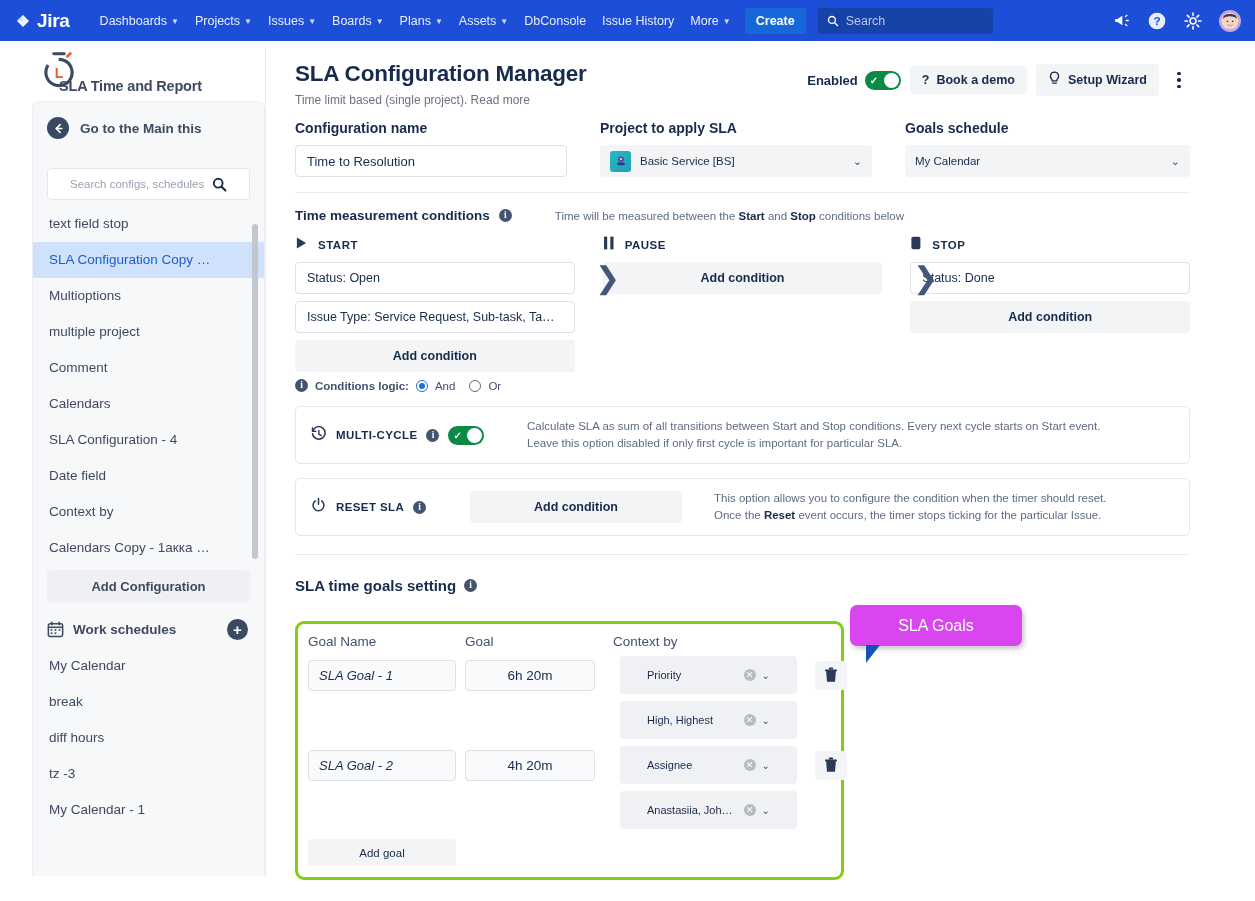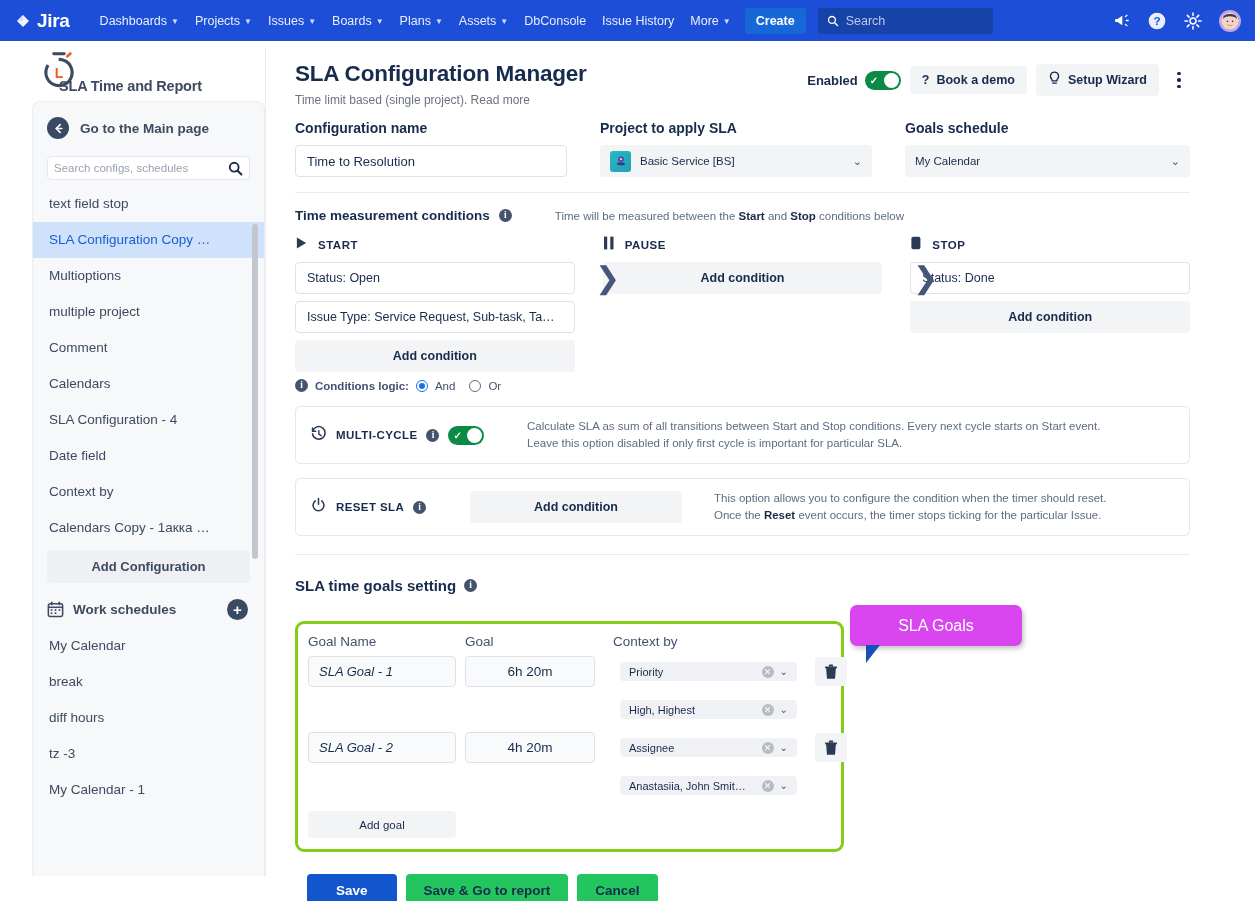"Go to the Main page" span.lbl { text: page -> this }
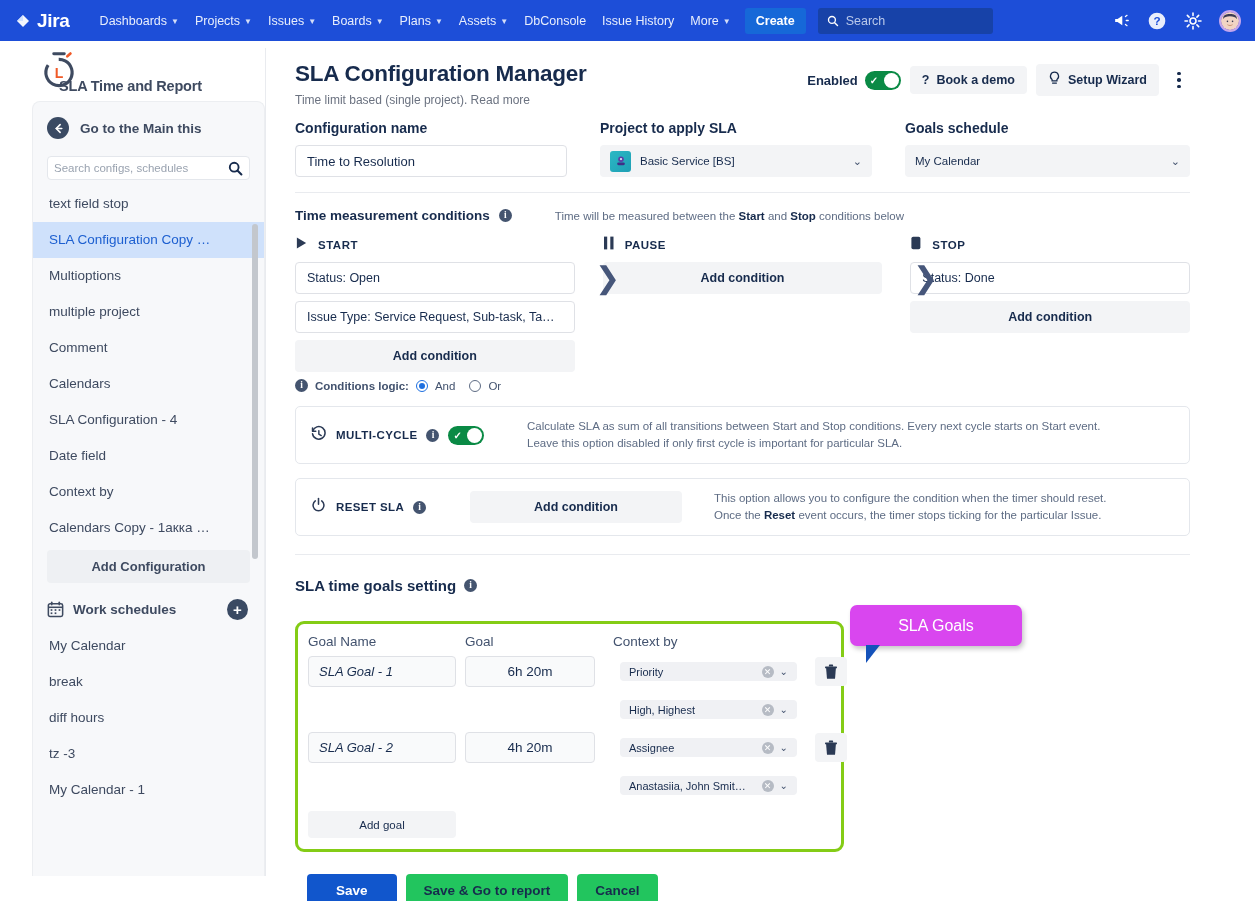"Search configs, schedules" .search-box { height: 24px -> 32px; margin: 4px 14px 6px 14px -> 16px 14px 6px 14px; padding: 0 6px -> 0 22px }
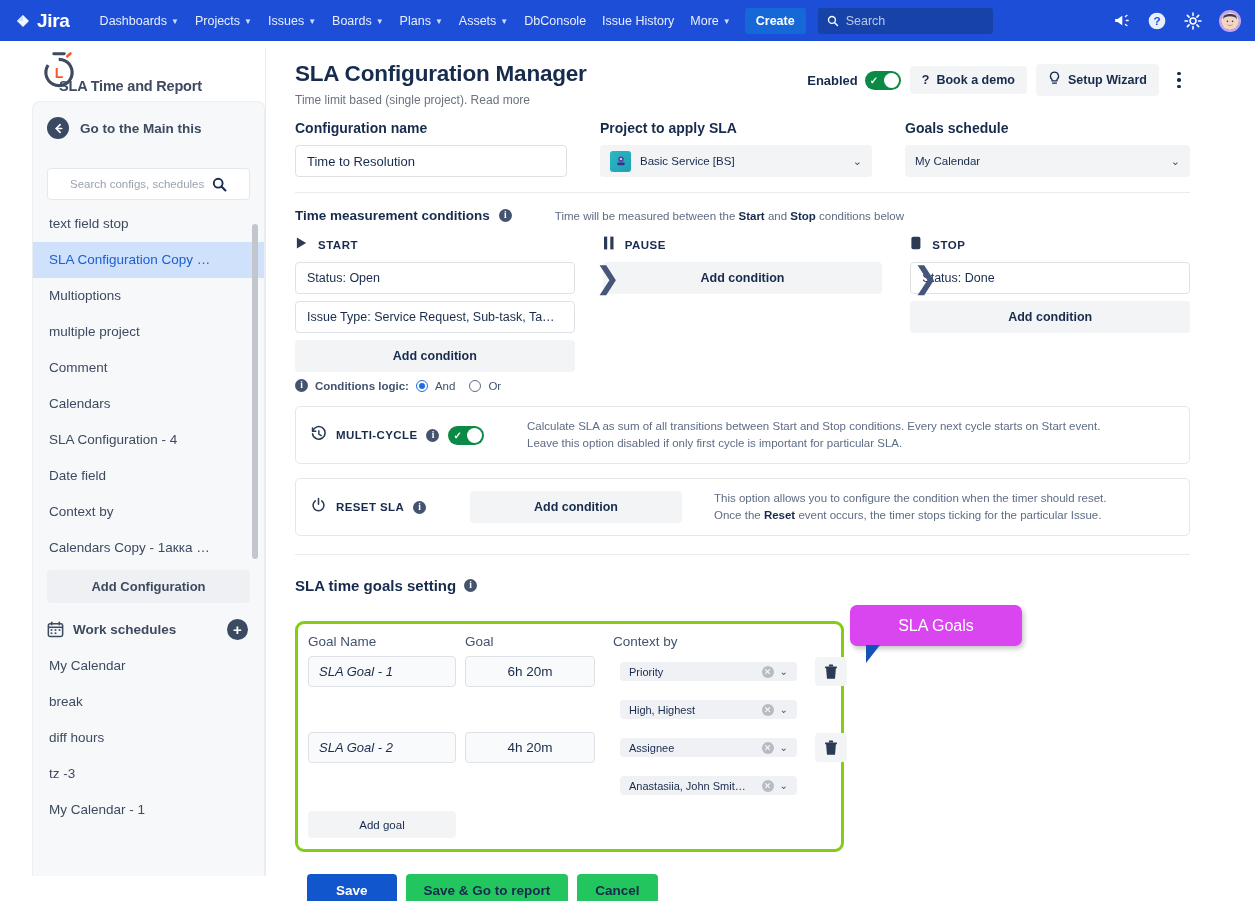"Priority" .g-ctx { height: 19px -> 38px; padding: 0 9px -> 0 27px }
